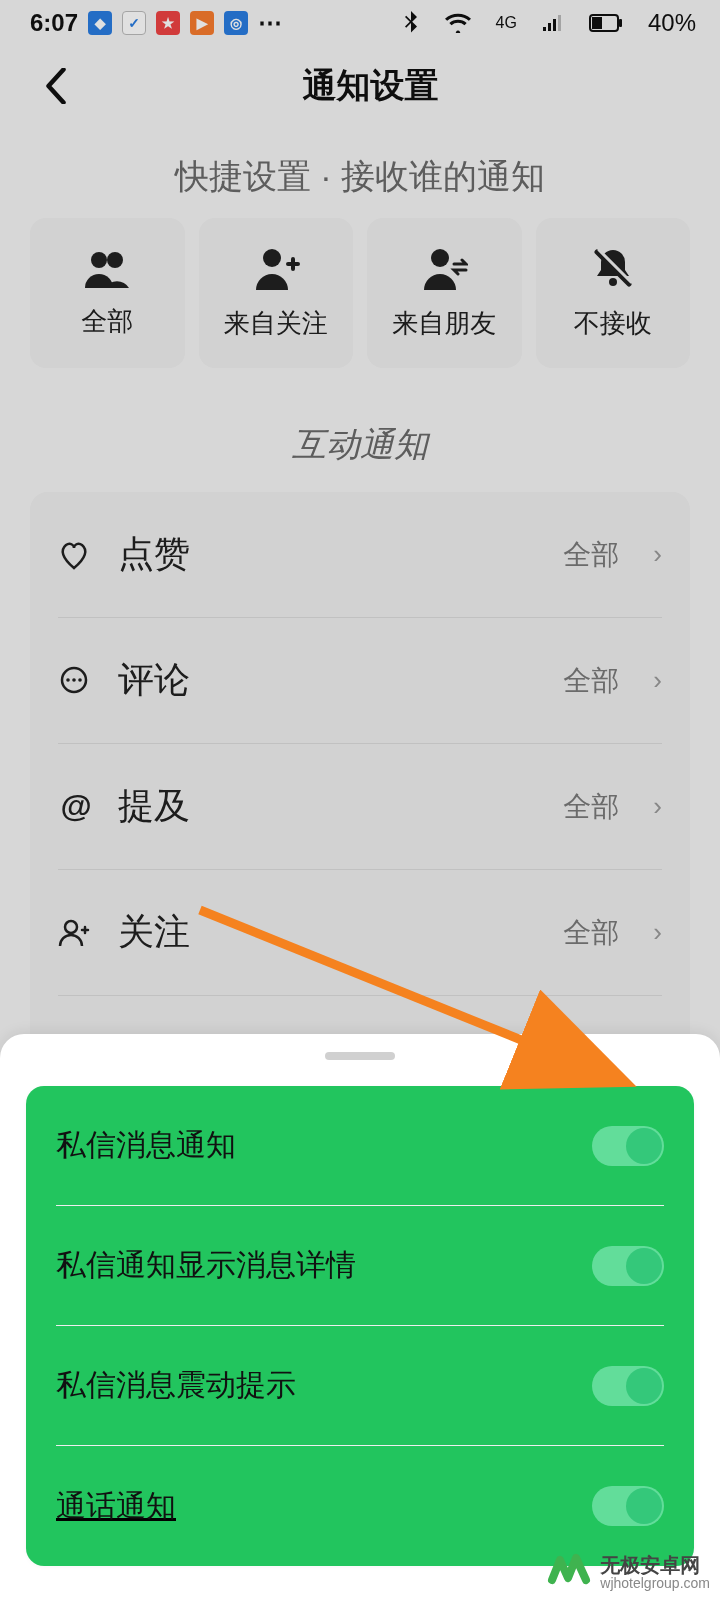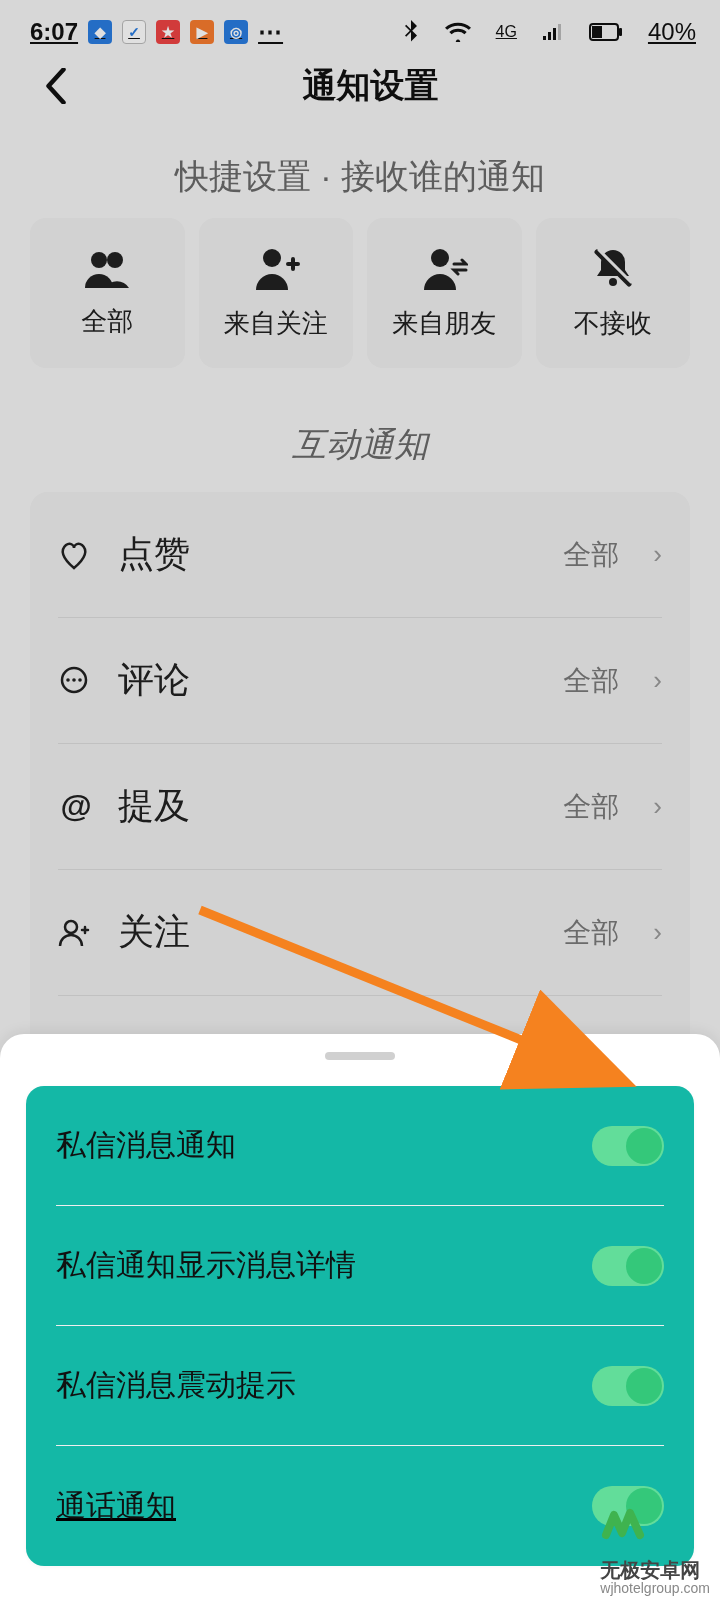"6:07" .status-bar { align-items: flex-end -> center; text-decoration: underline -> none }
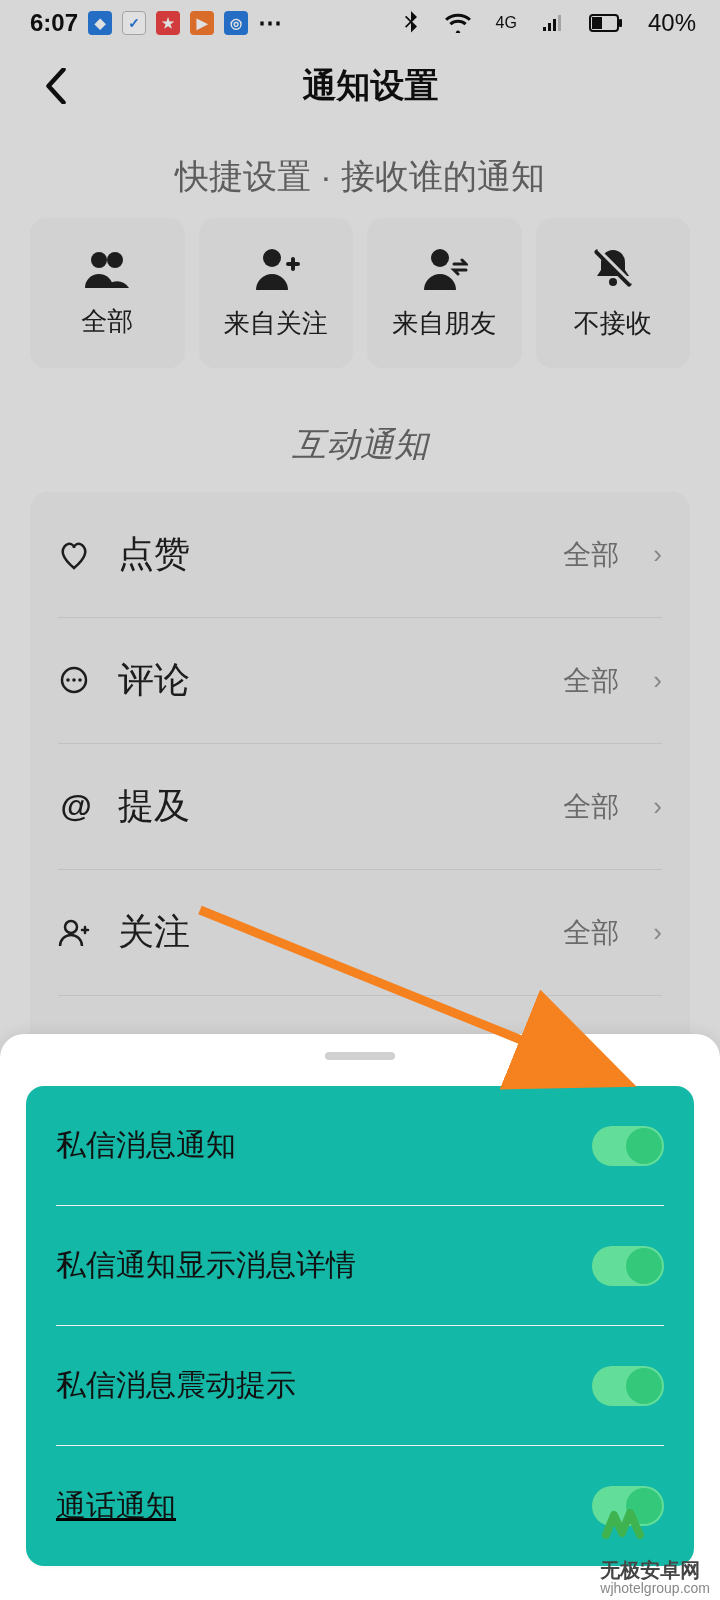"私信消息通知" .sheet-card { background: #14b8a6 -> #22c55e }
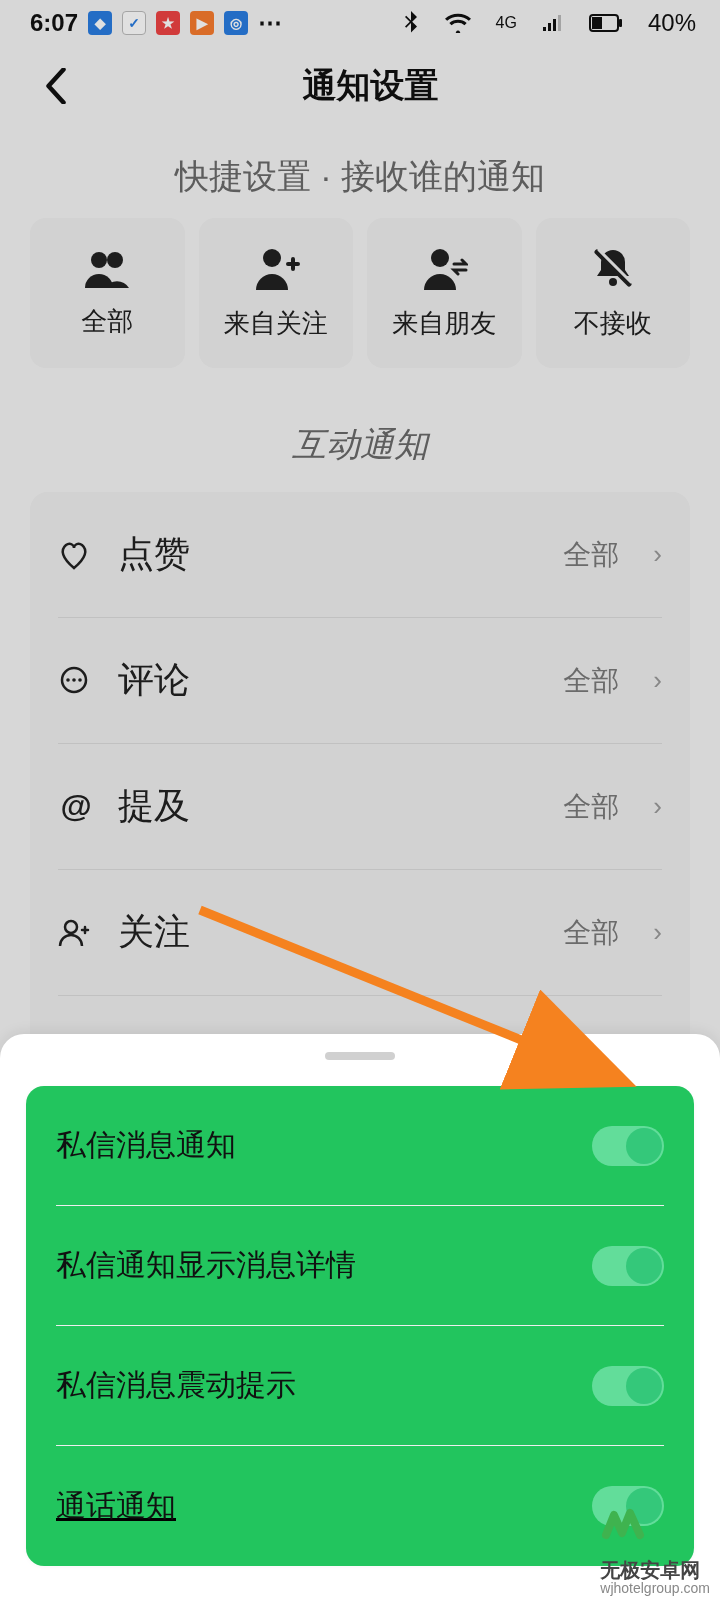"无极安卓网" .watermark { align-items: flex-start -> center; flex-direction: column -> none }
